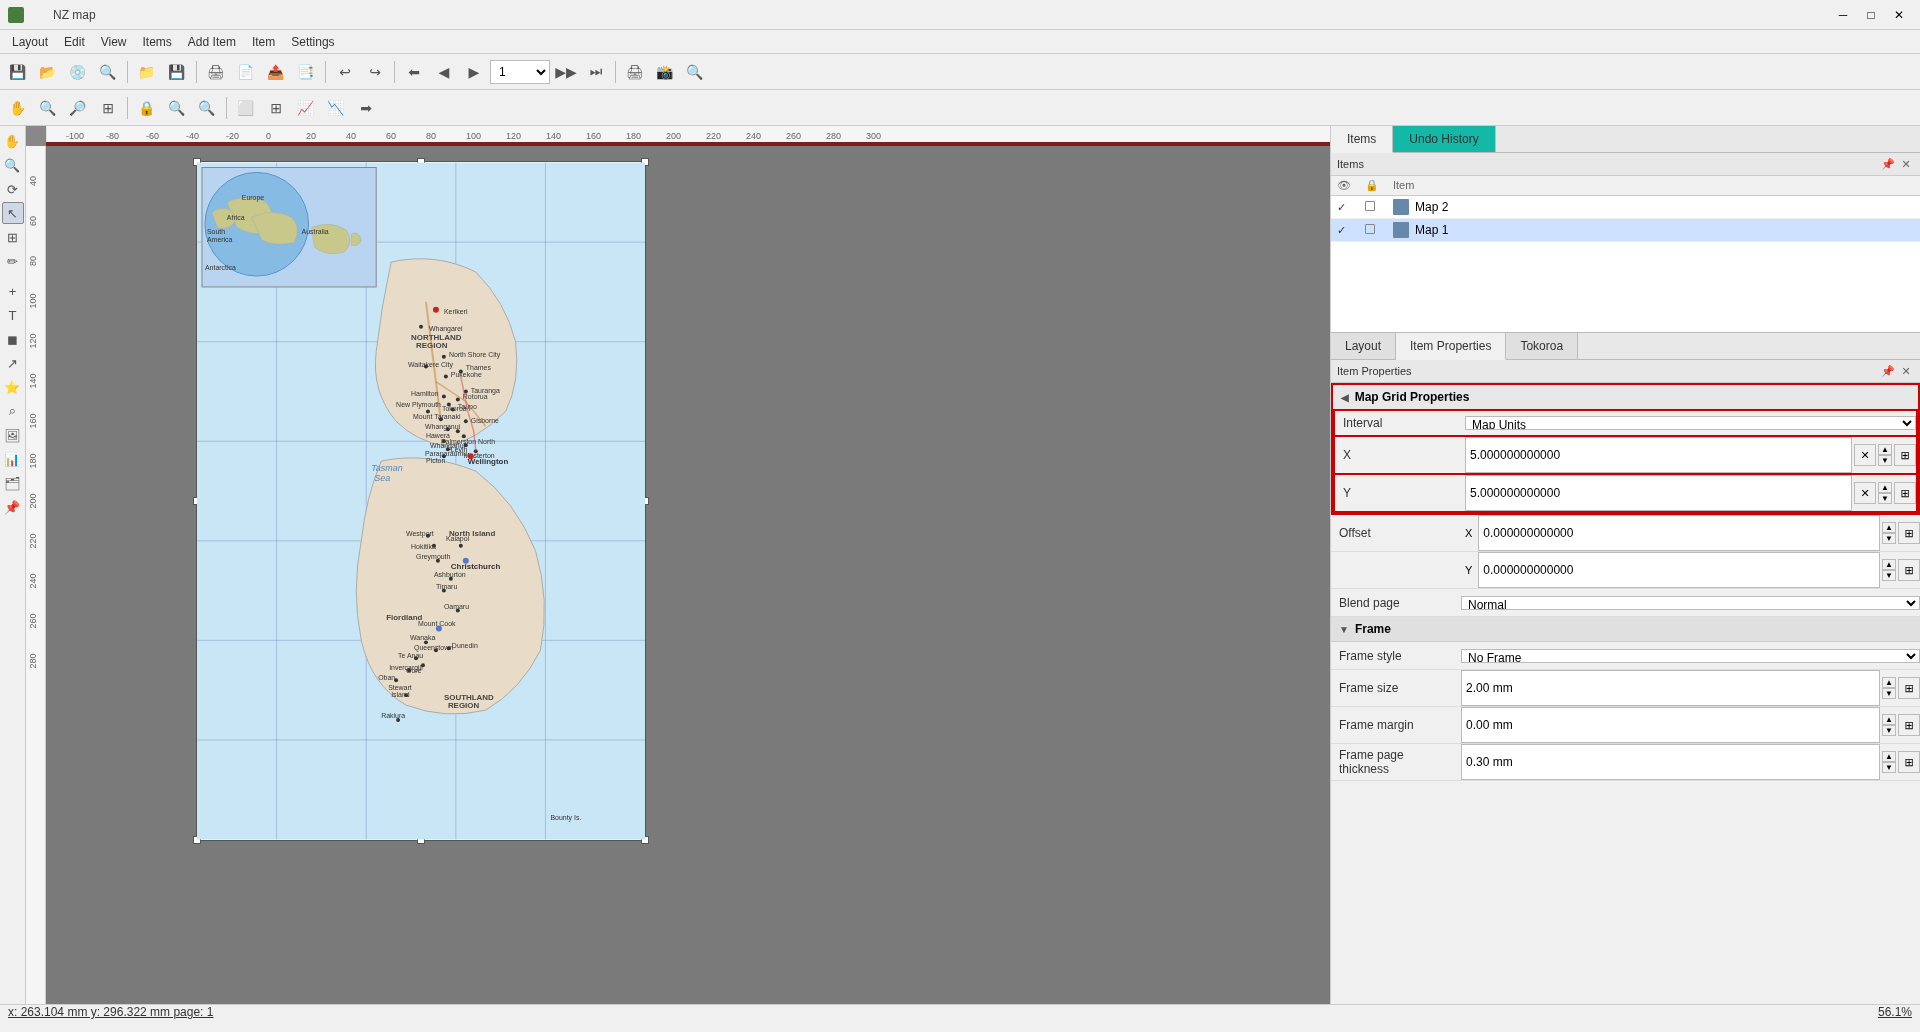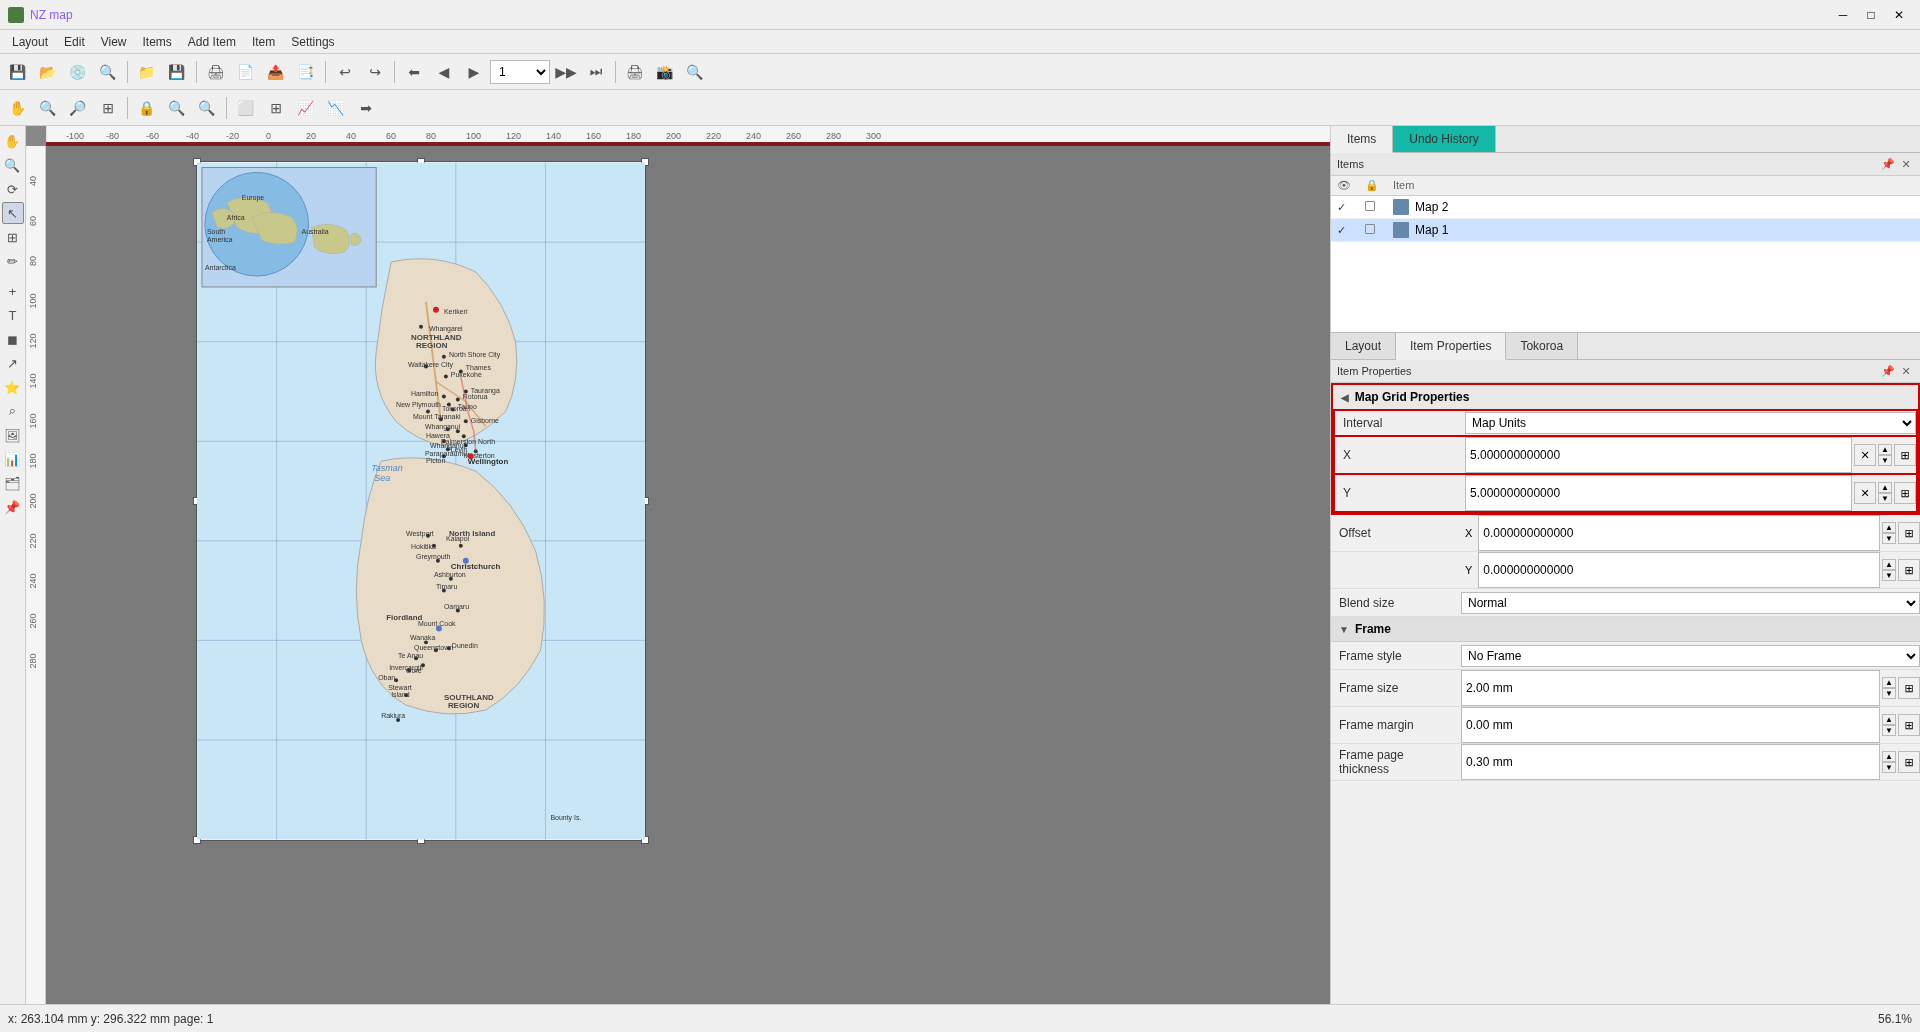"NZ map" #titlebar .title { color: #8b5cf6 -> #404040; margin-left: none -> 23px }
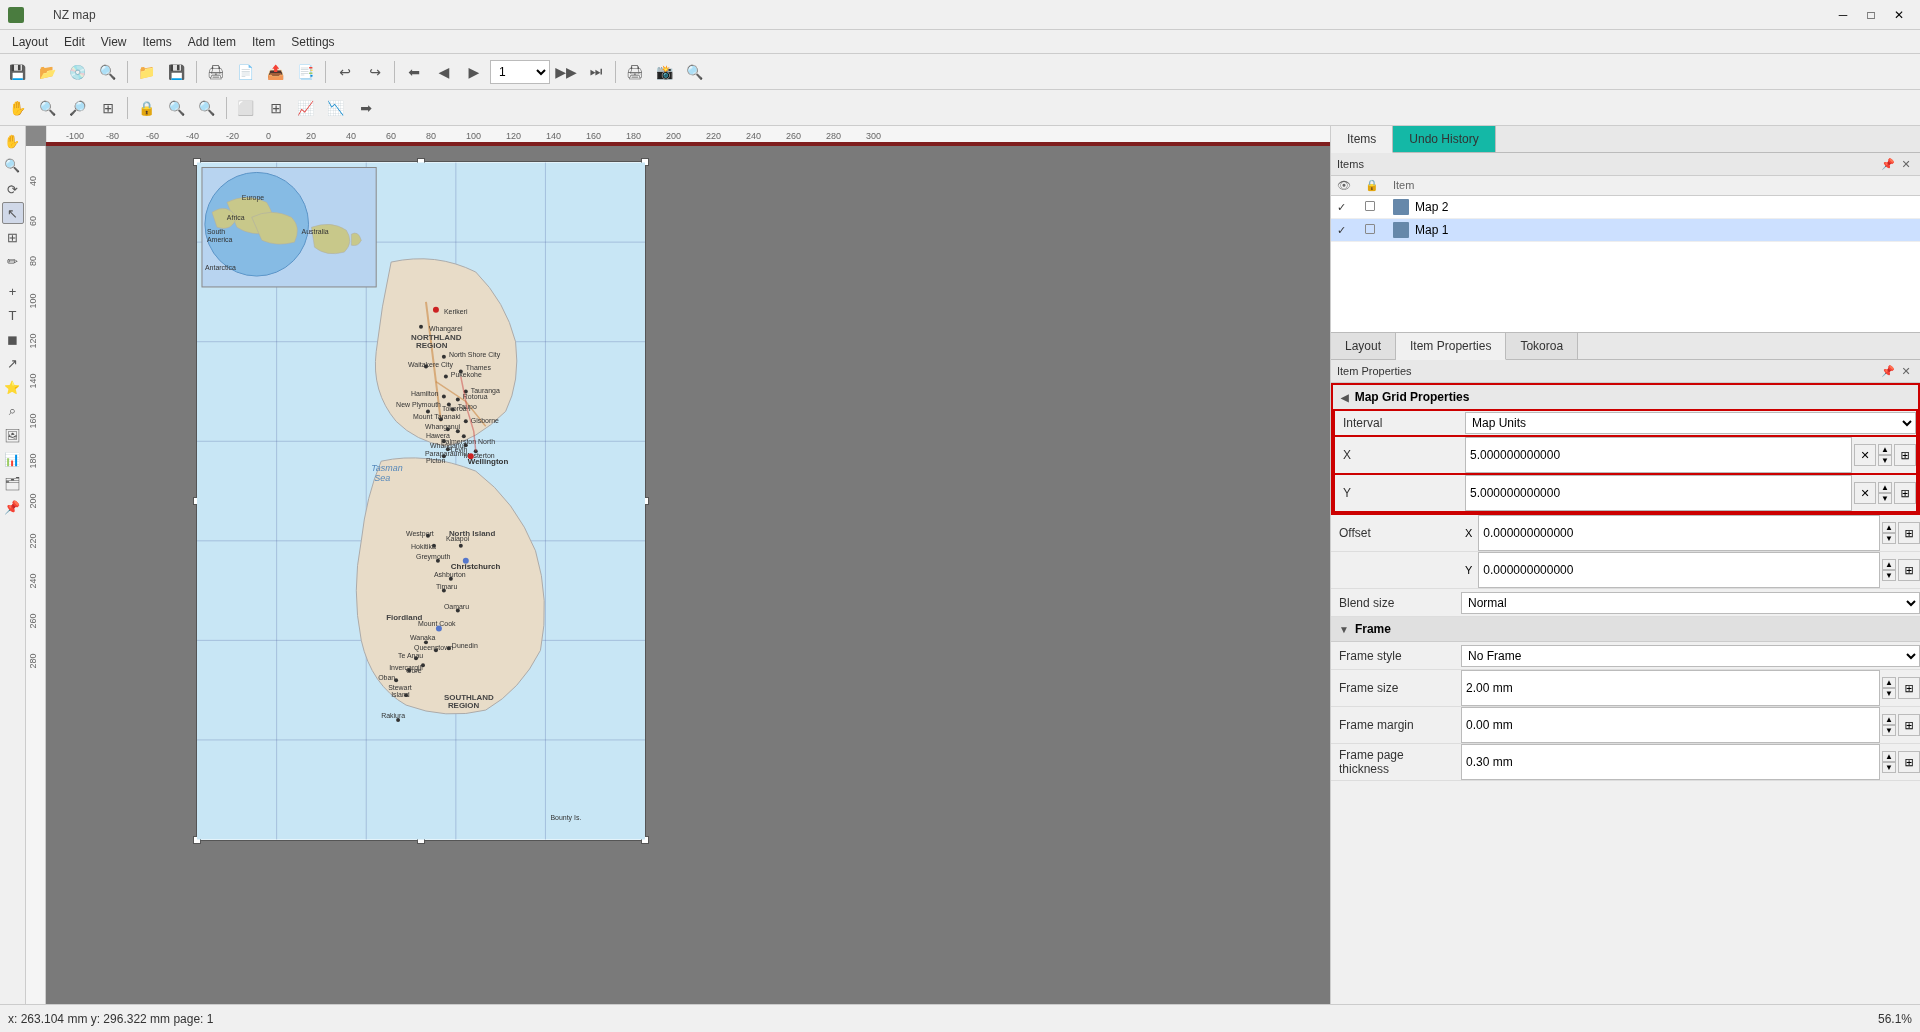"Map Units" .prop-select { height: 22px -> 14px }
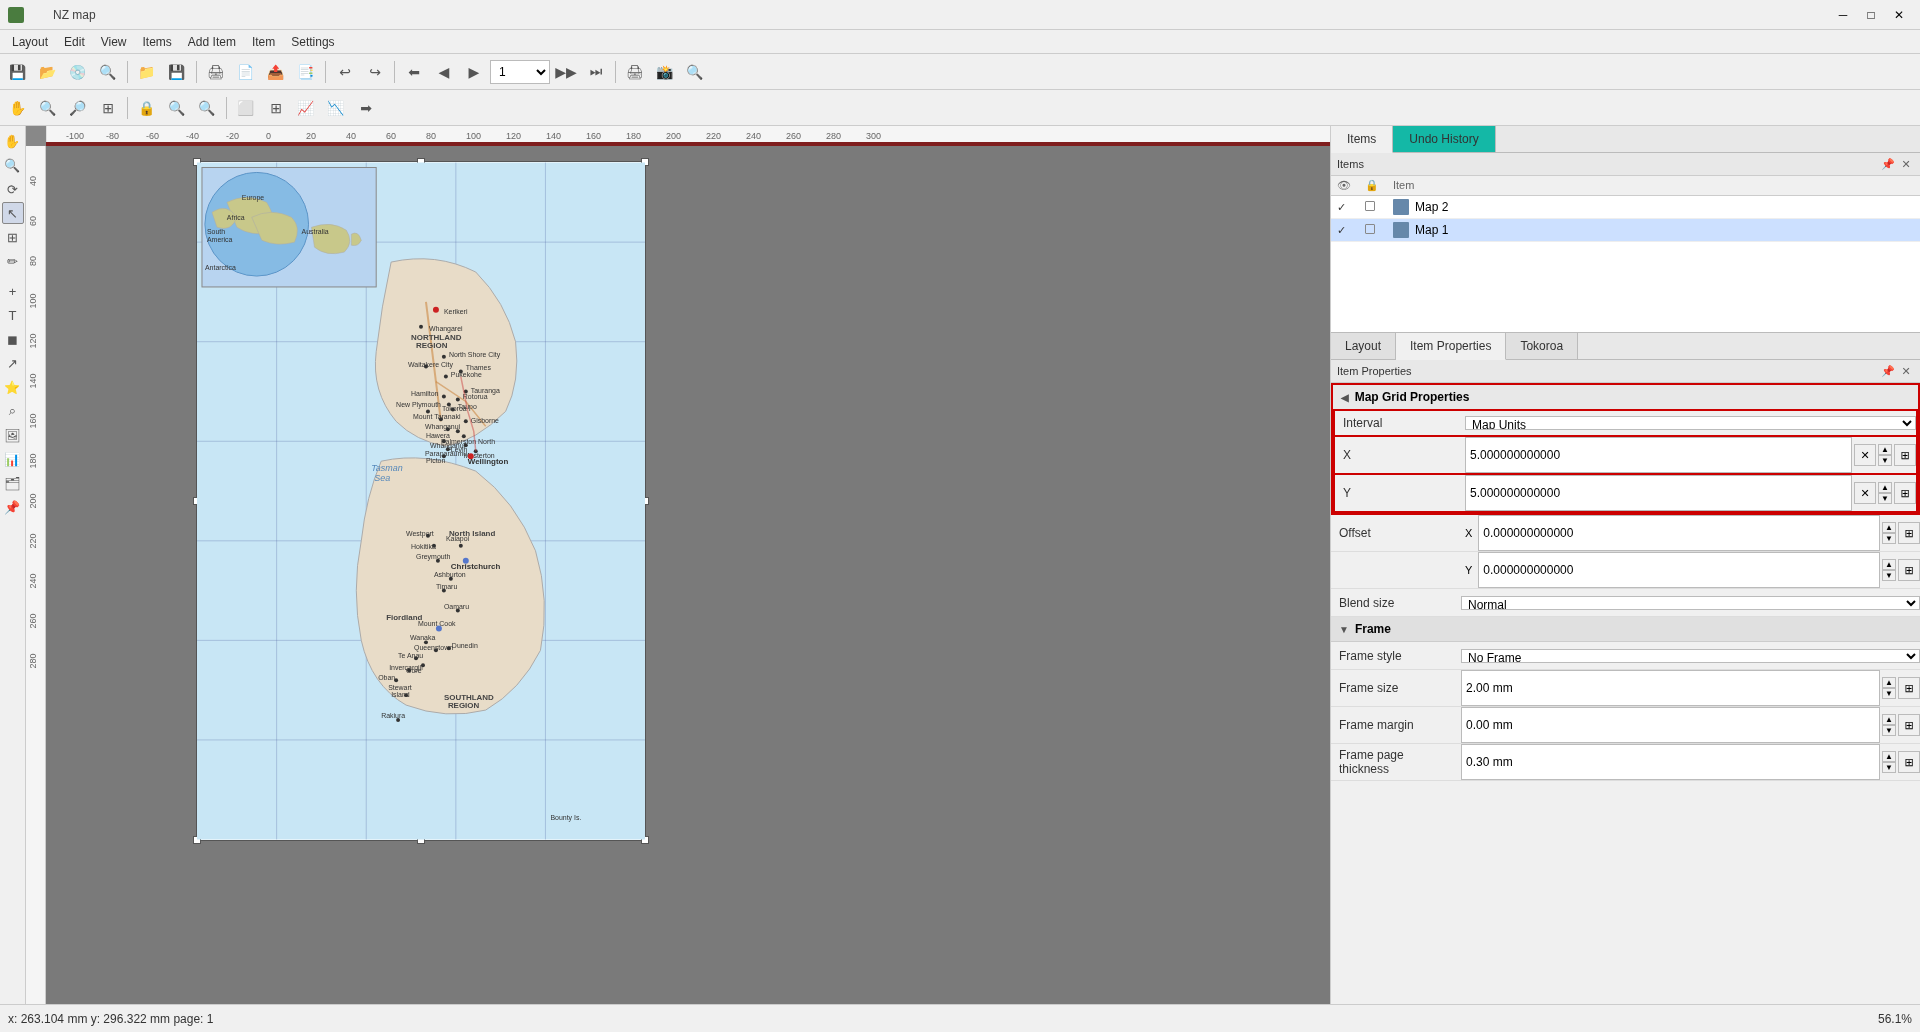"Blend size" span.prop-label { text: size -> page }
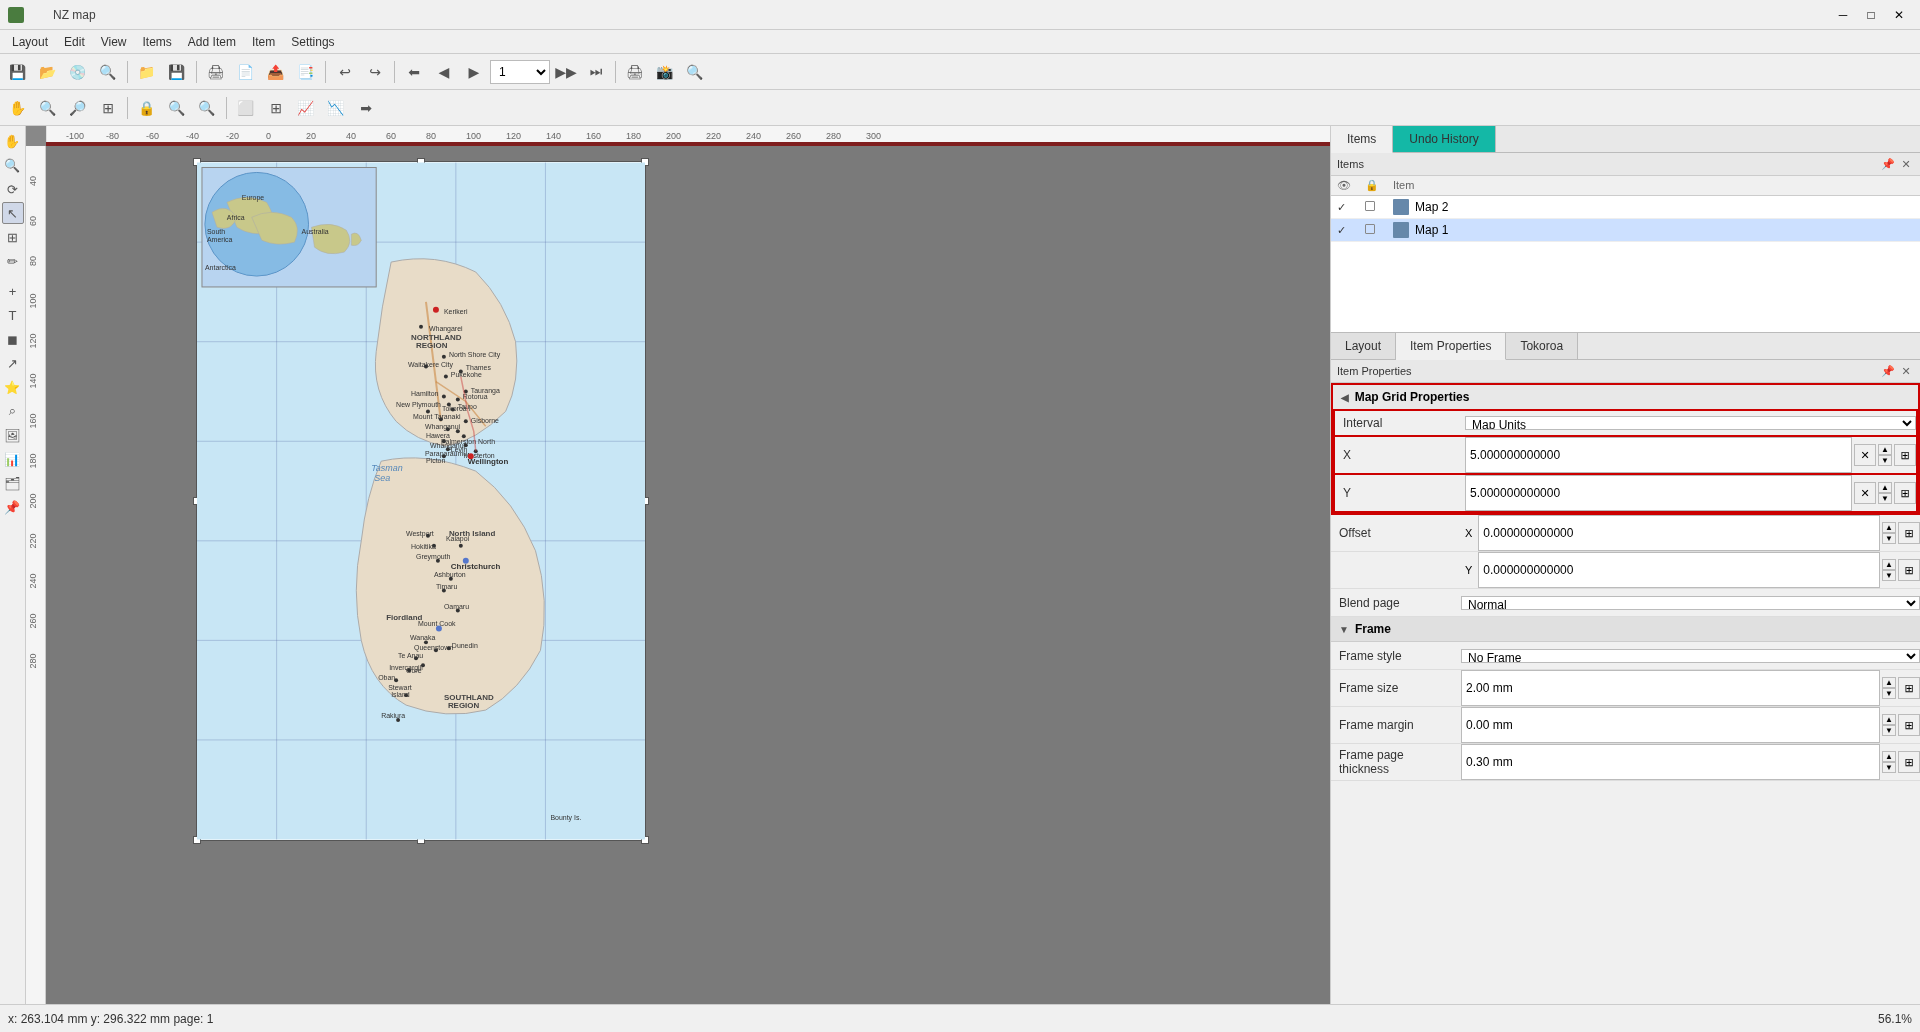"x: 263.104 mm y: 296.322" #statusbar { align-items: center -> none; text-decoration: none -> underline }
